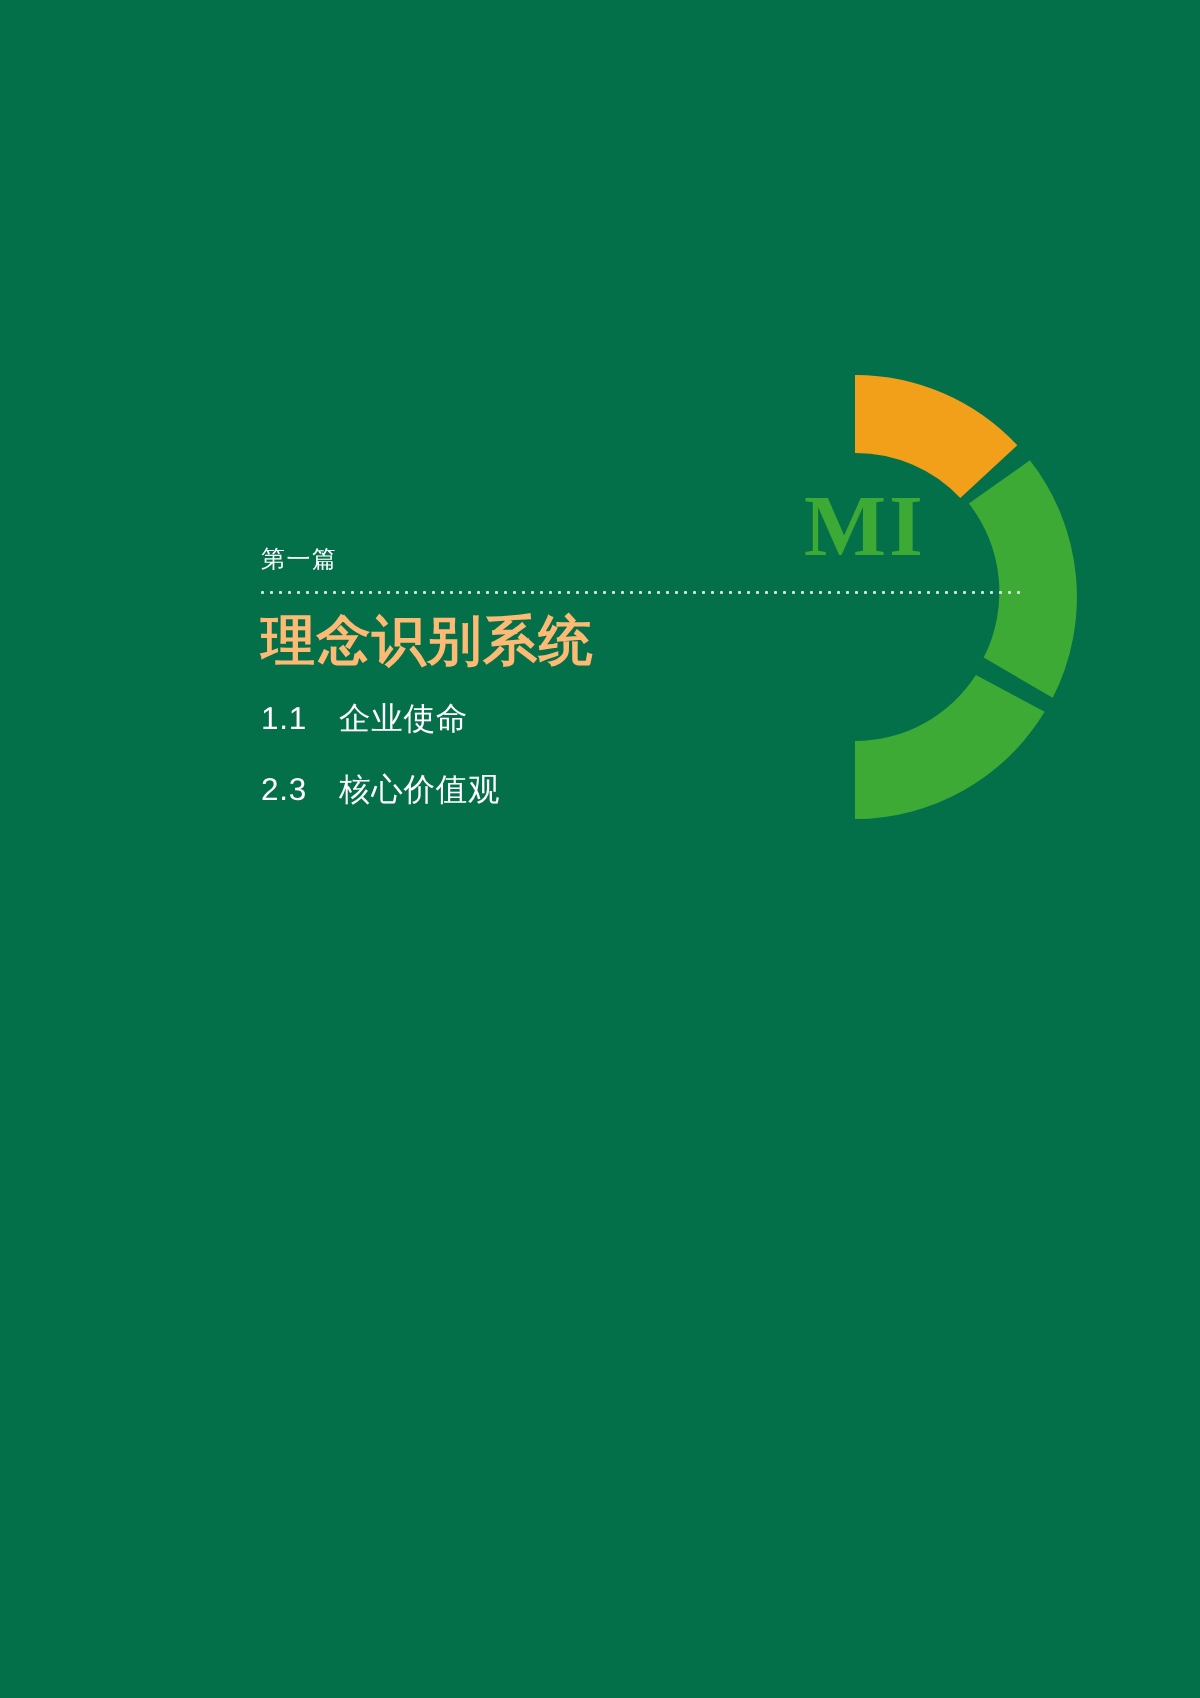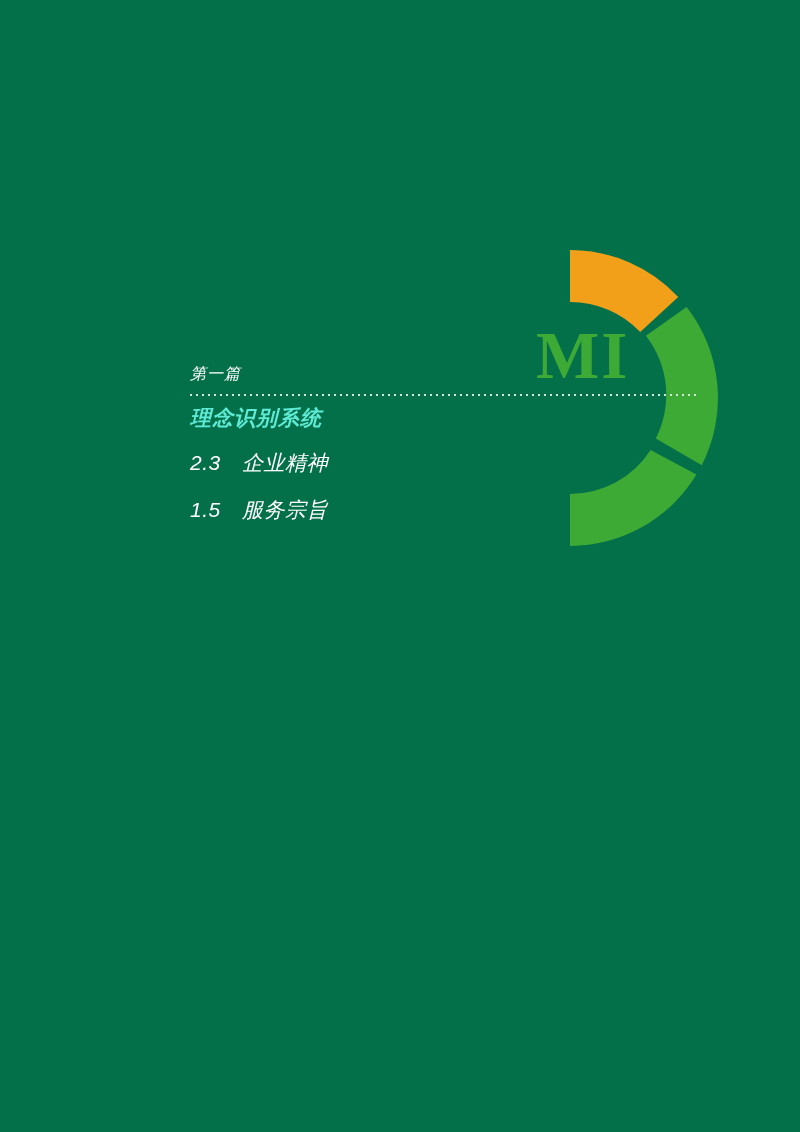"第一篇" #text-block { font-style: italic -> none; left: 188px -> 172px }
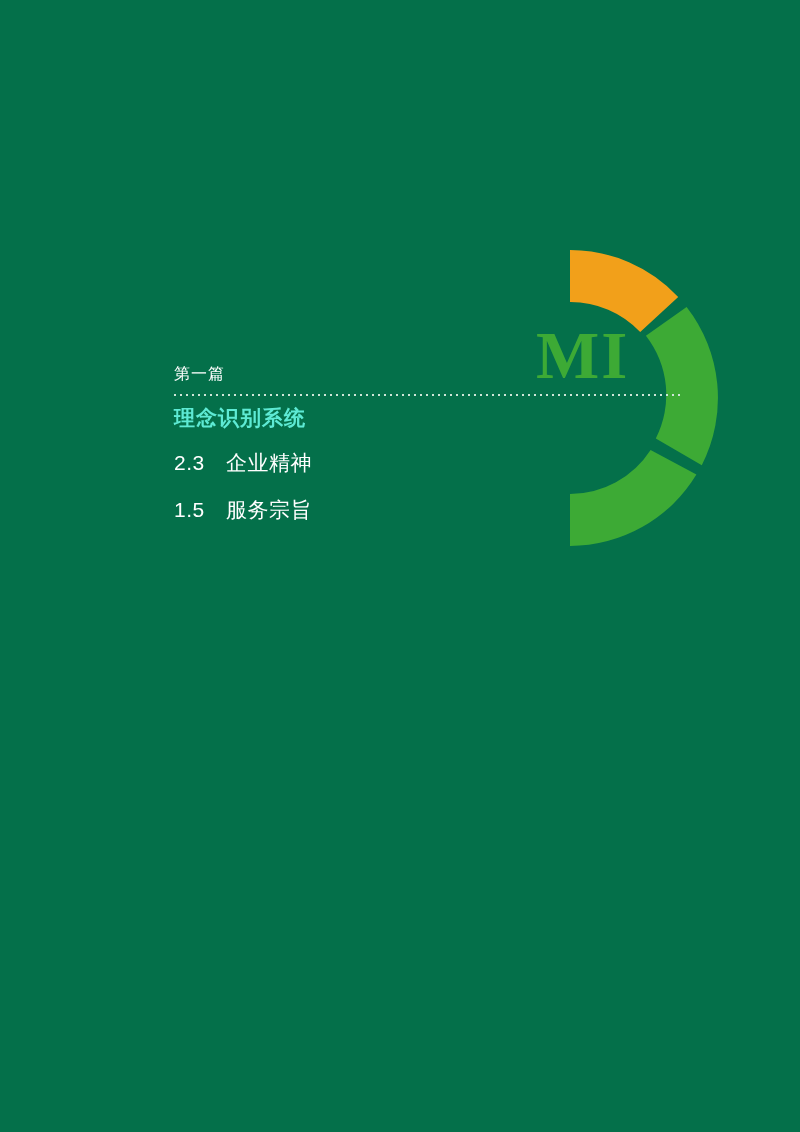"MI" #watermark-mi { font-size: 67px -> 58px }
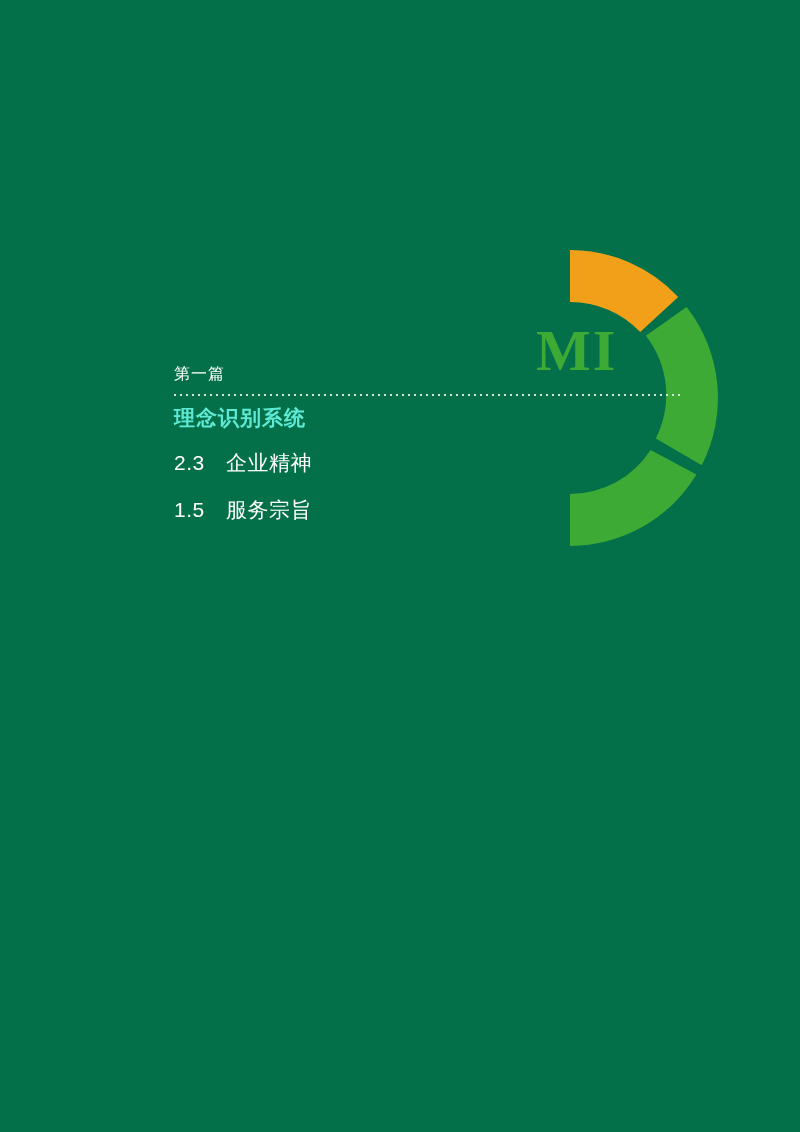"理念识别系统" #section-title { color: #5eead4 -> #fdba74; font-size: 21px -> 36px }
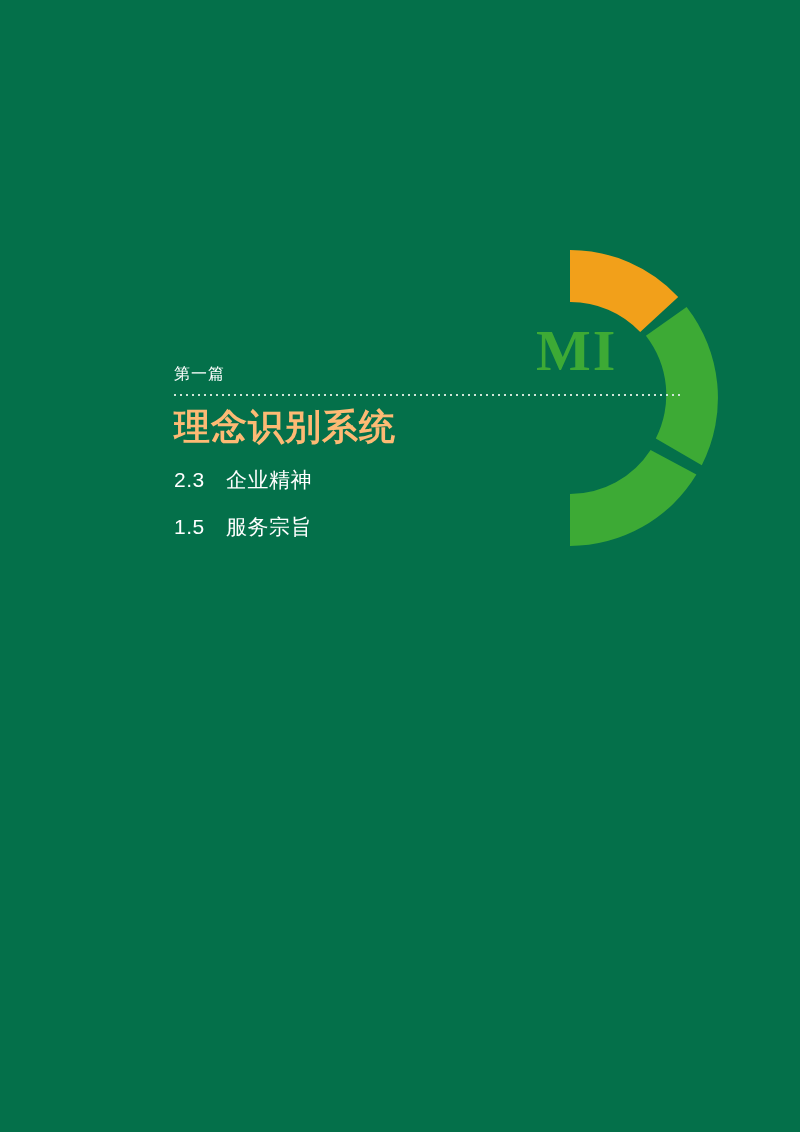"1.1" li.toc-item { html: none -> <li> <span>1.1</span> <span>企业使命</span> </li> }
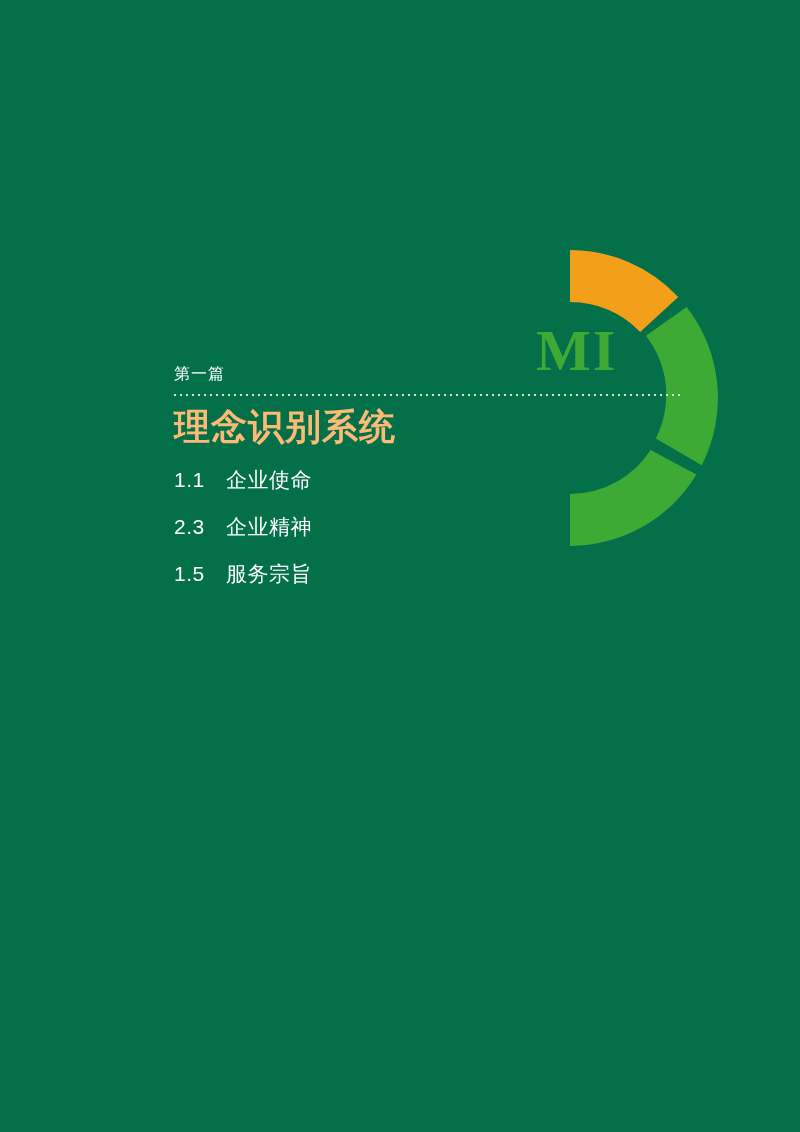"企业精神" span.toc-label { text: 企业精神 -> 核心价值观 }
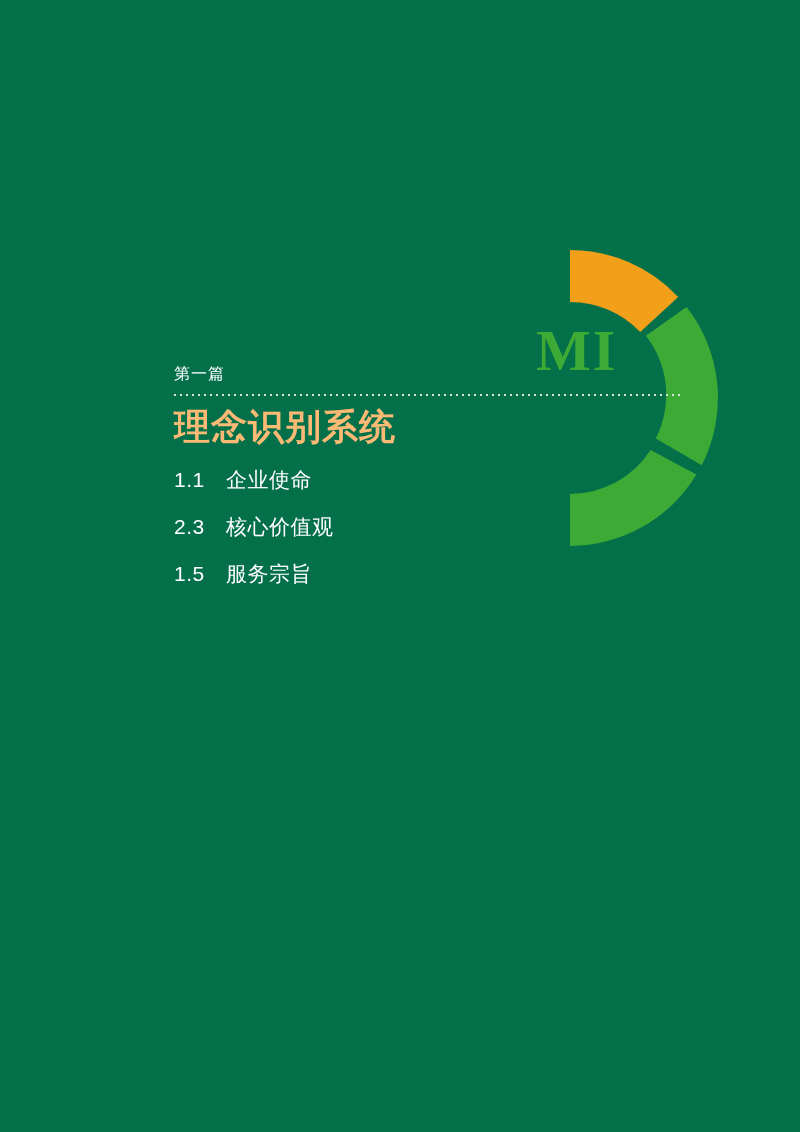"1.5" li.toc-item { html: <li> <span>1.5</span> <span>服务宗旨</span> </li> -> none }
